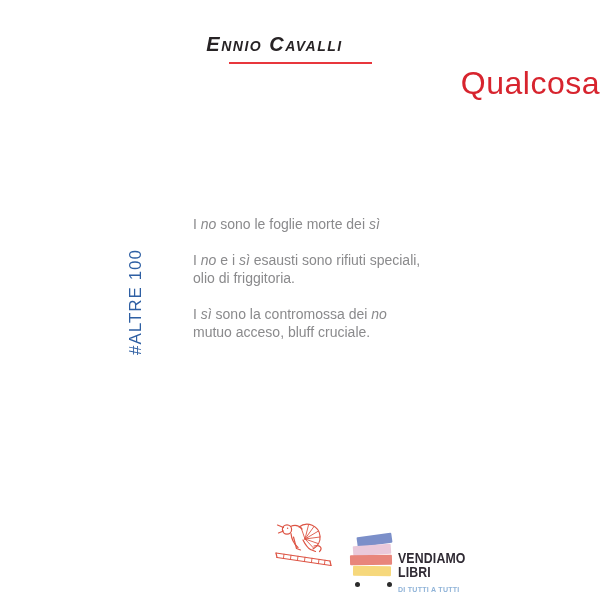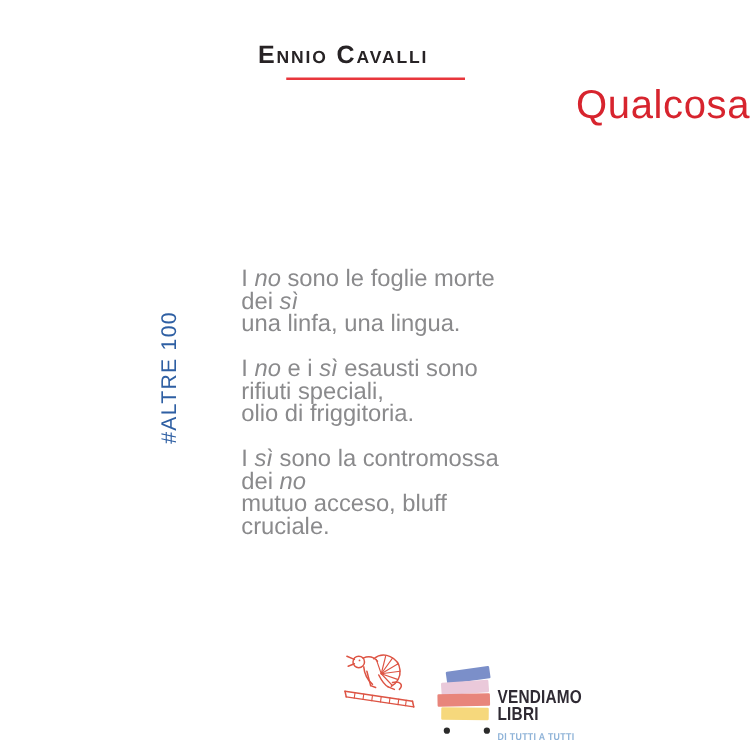"Ennio Cavalli" .author { font-style: none -> italic }
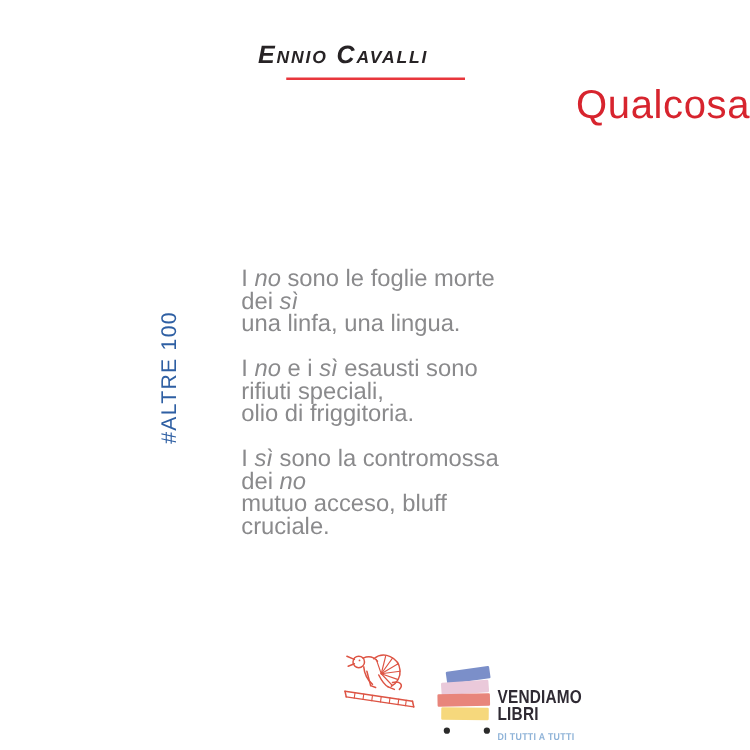"I no sono le foglie" .poem { font-size: 19px -> 14px }
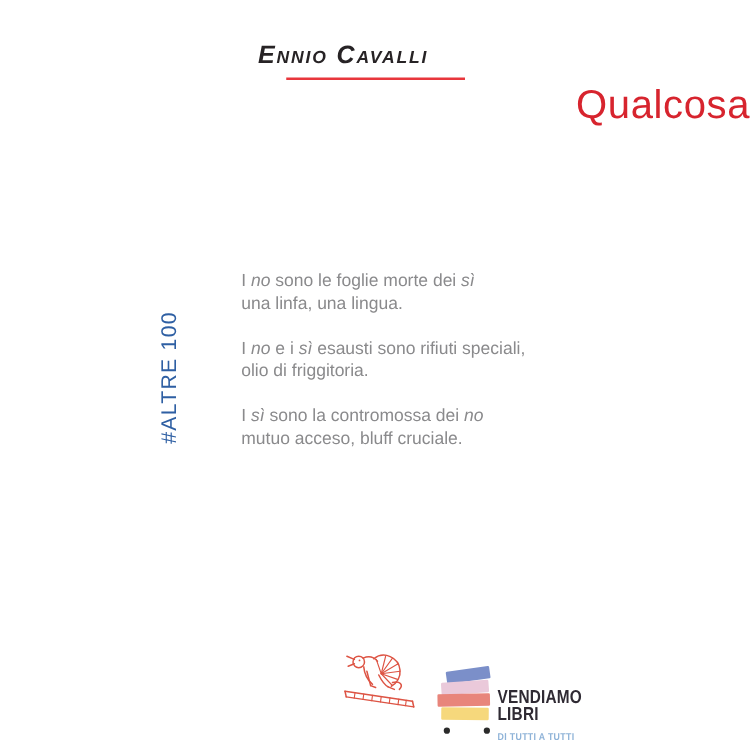"una linfa, una lingua." span { html: <span>una linfa, una lingua.</span> -> none }
